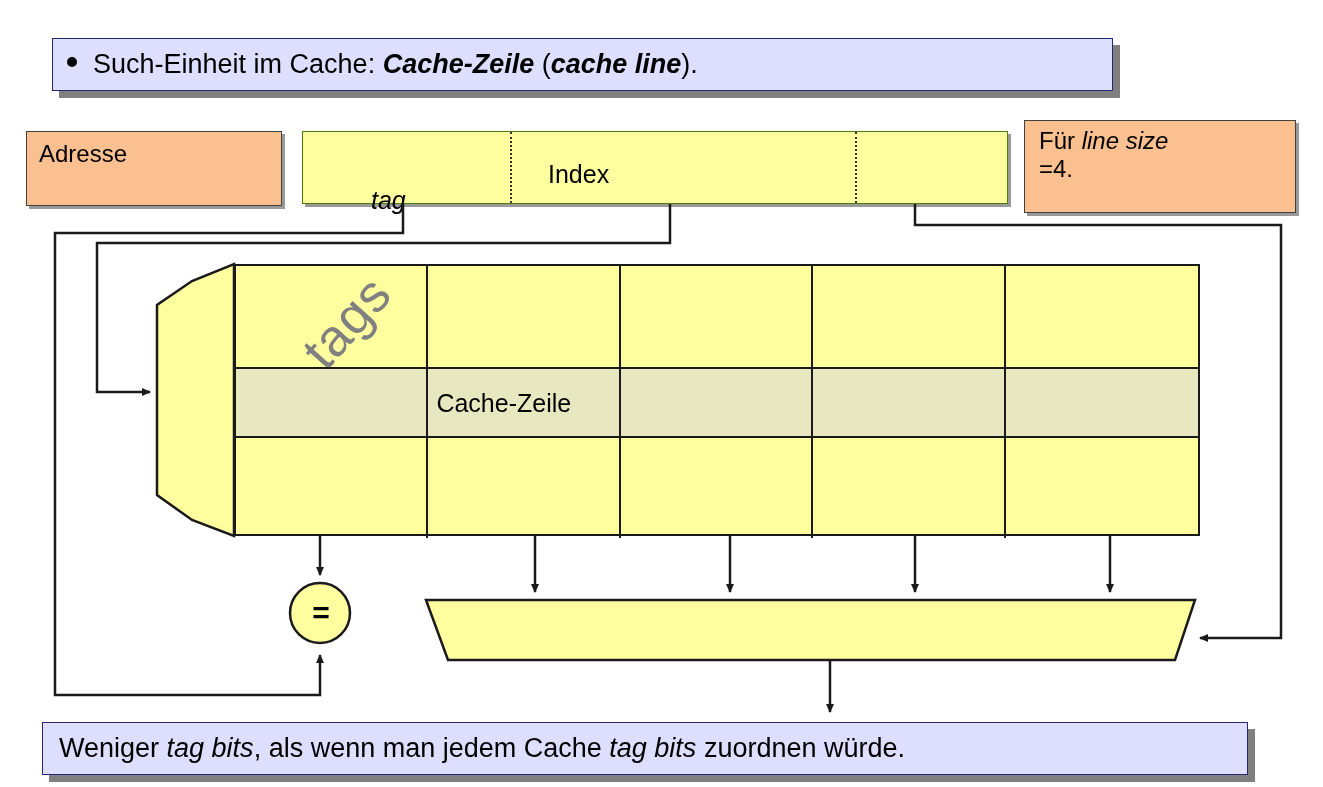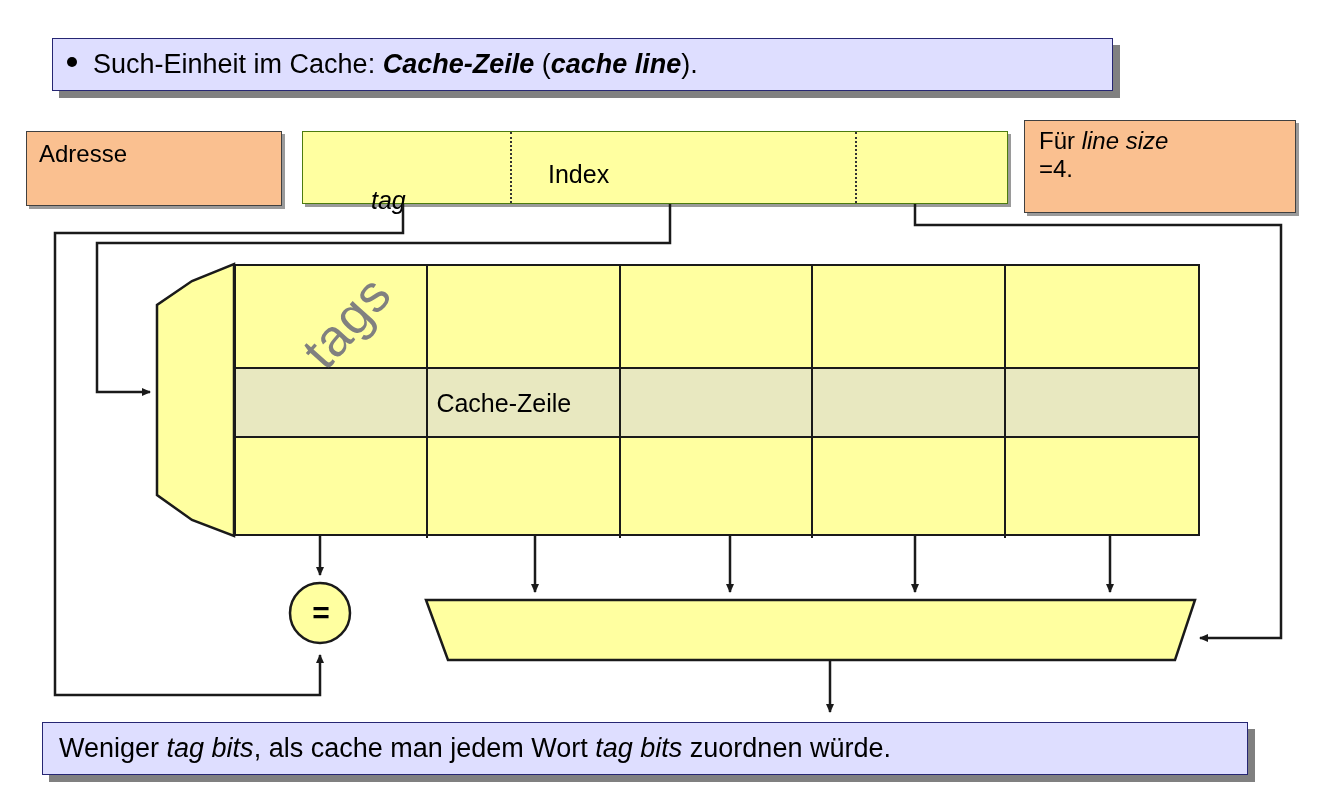", als cache man jedem" span { text: cache man jedem Wort -> wenn man jedem Cache }
